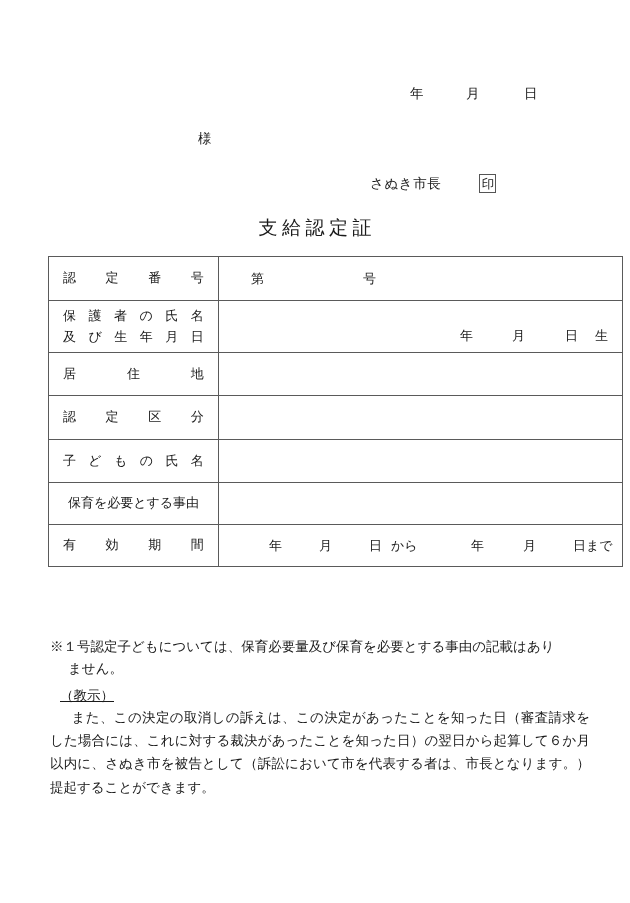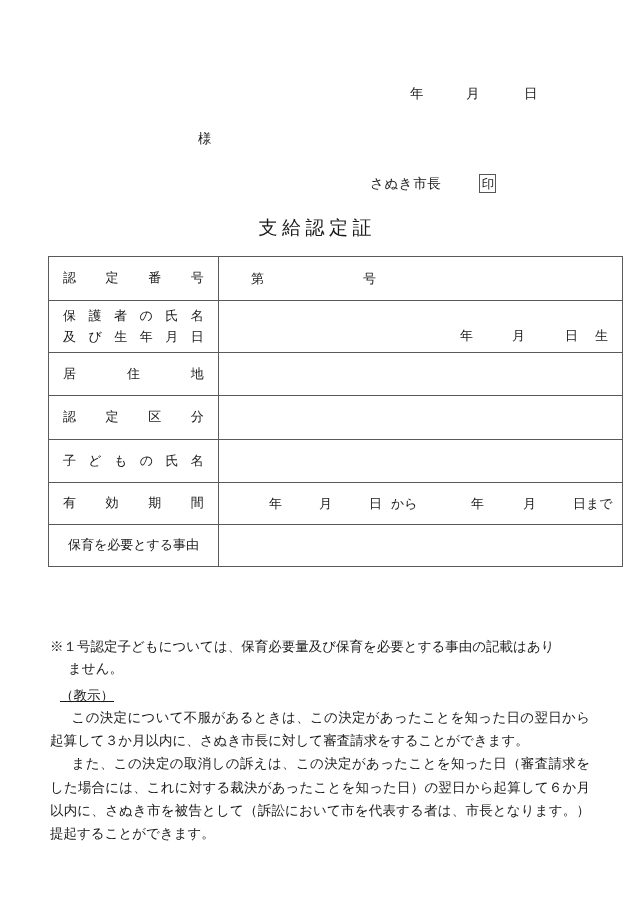"有効期間" tr.row-h-8 { order: before "保育を必要とする事由" -> after "保育を必要とする事由" }
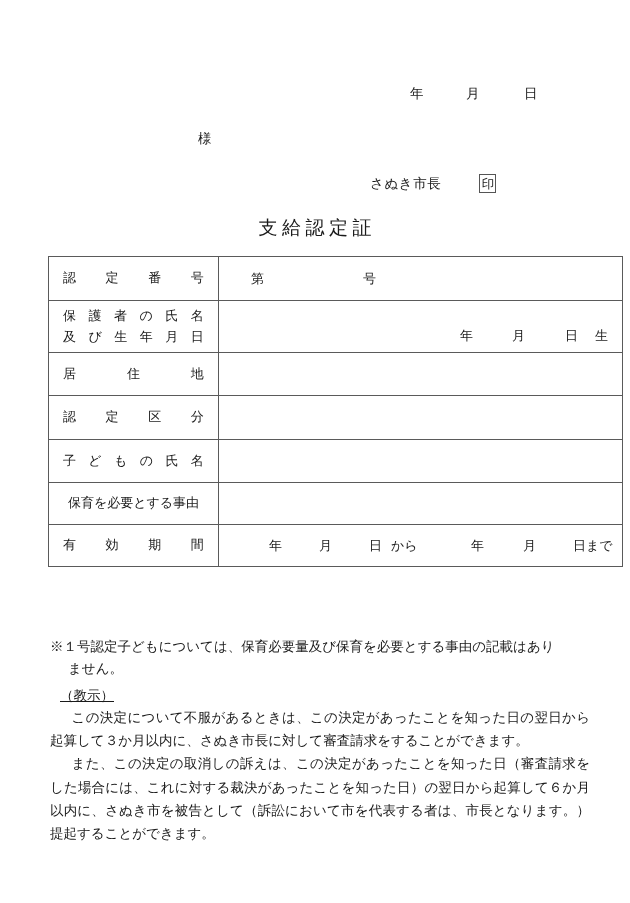"この決定について不服があるときは、この決定があったことを知った日の翌日から起算し" p { html: <p>この決定について不服があるときは、この決定があったことを知った日の翌日から起算して３か月以内に、さぬき市長に対して審査請求をすることができます。</p> -> none }
